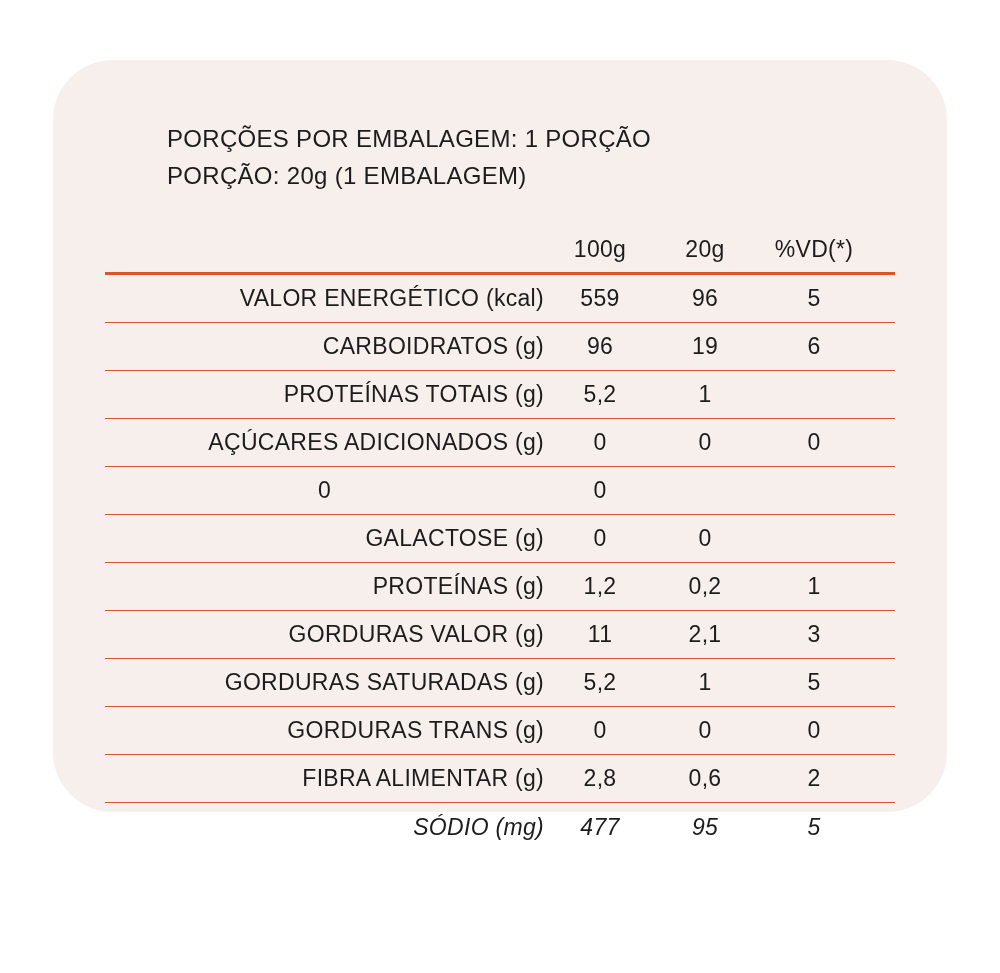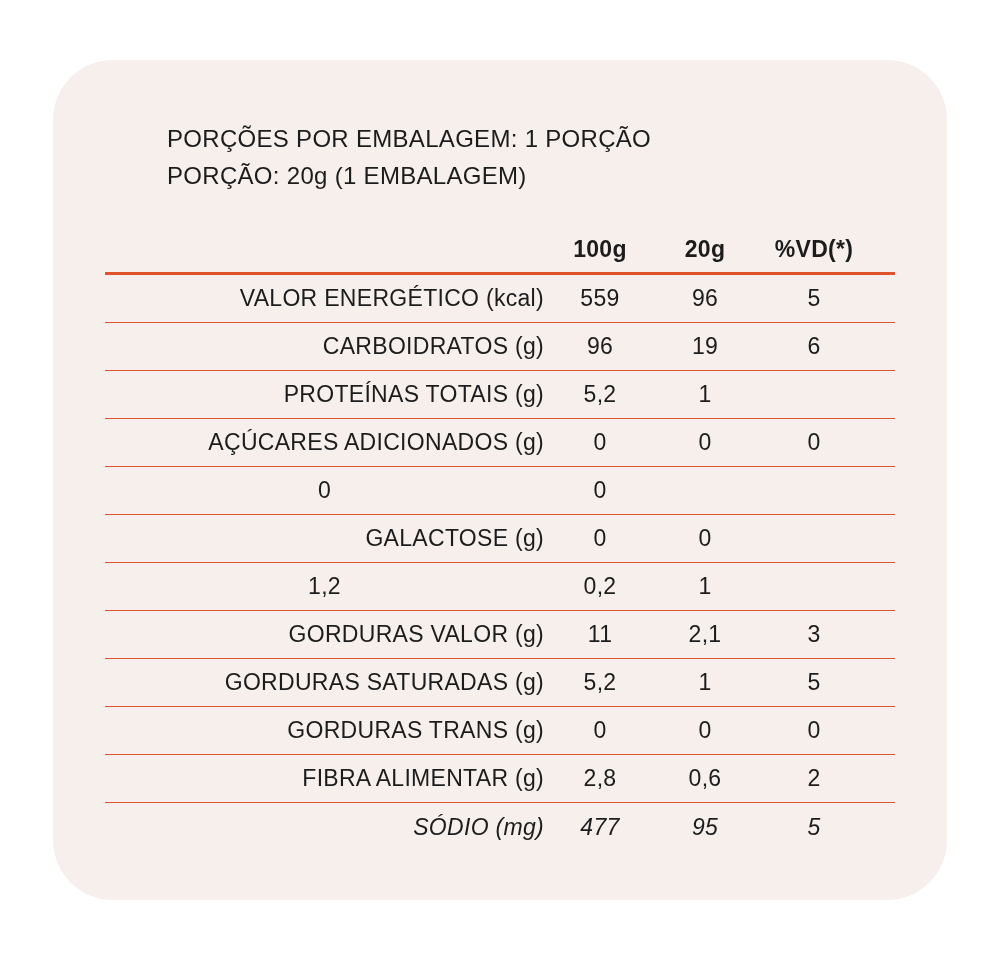"PORÇÕES POR EMBALAGEM: 1 PORÇÃO" .card { height: 840px -> 752px }
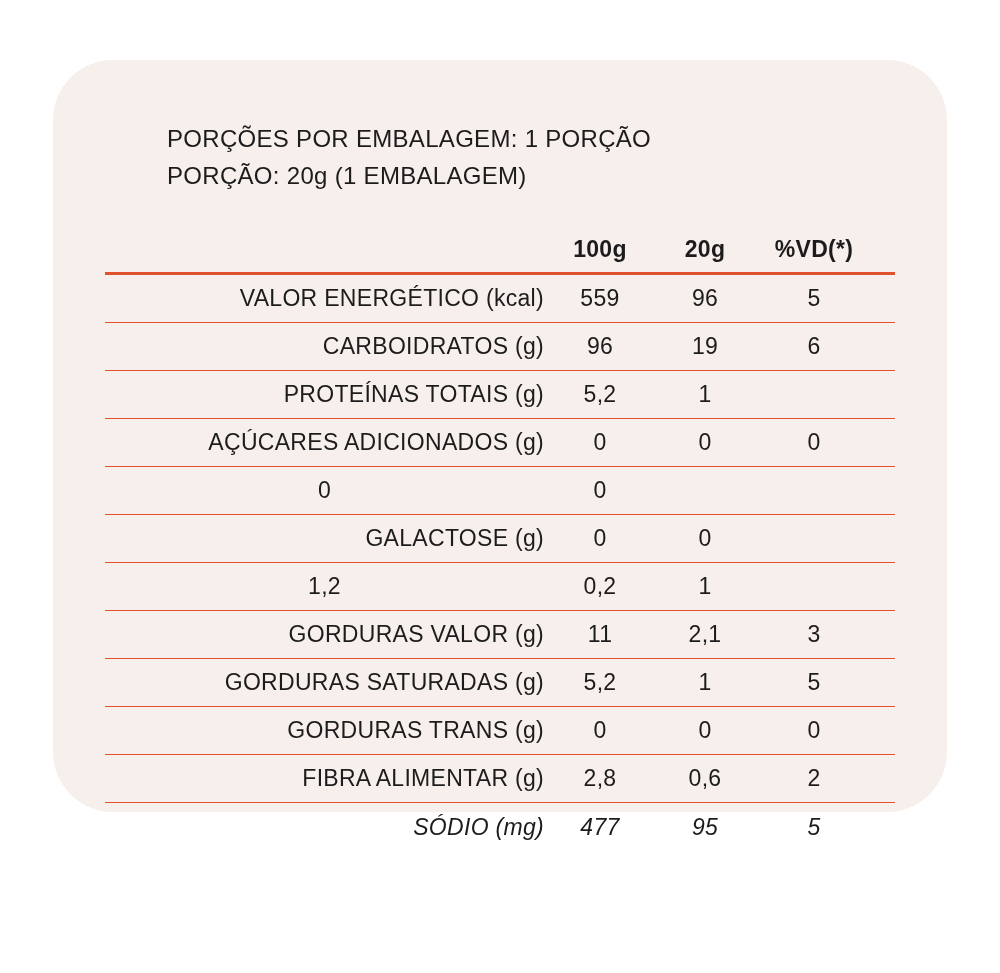"100g" .t-head .cell-val { font-weight: 700 -> 400 }
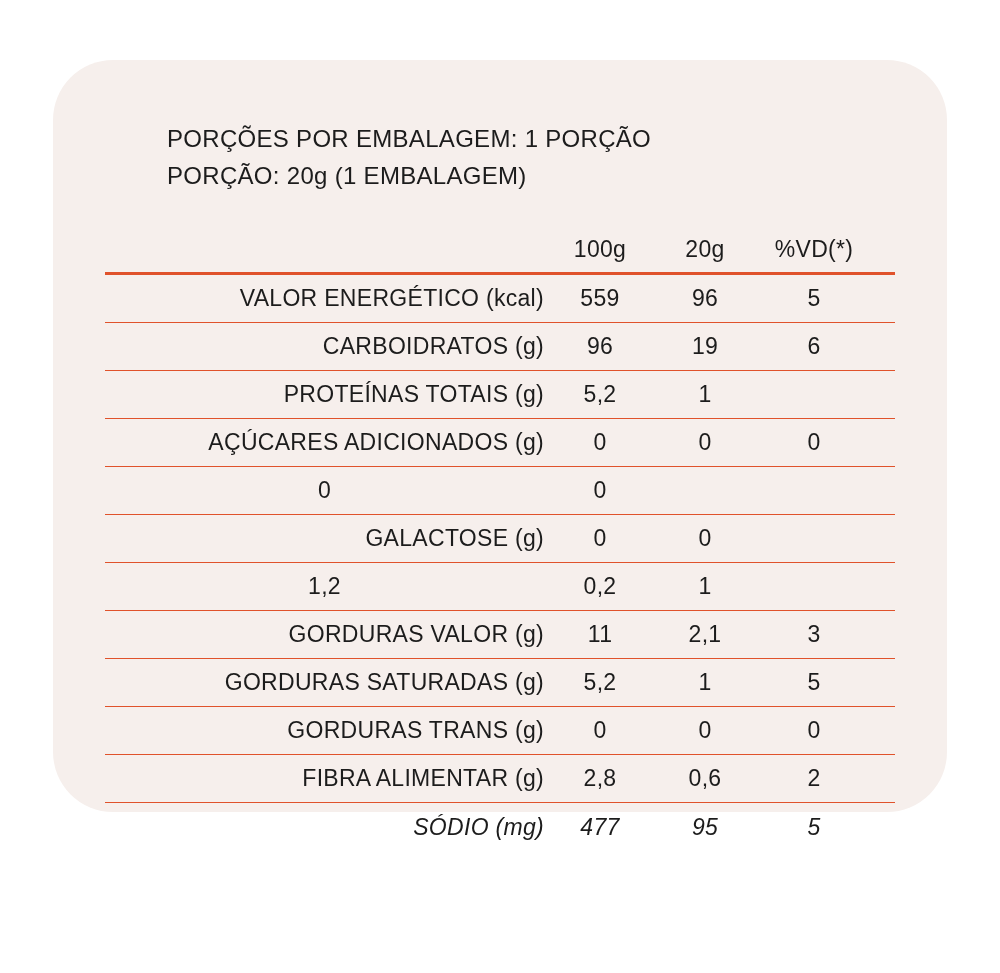"PROTEÍNAS (g)" div.cell-label { html: none -> <div>PROTEÍNAS (g)</div> }
